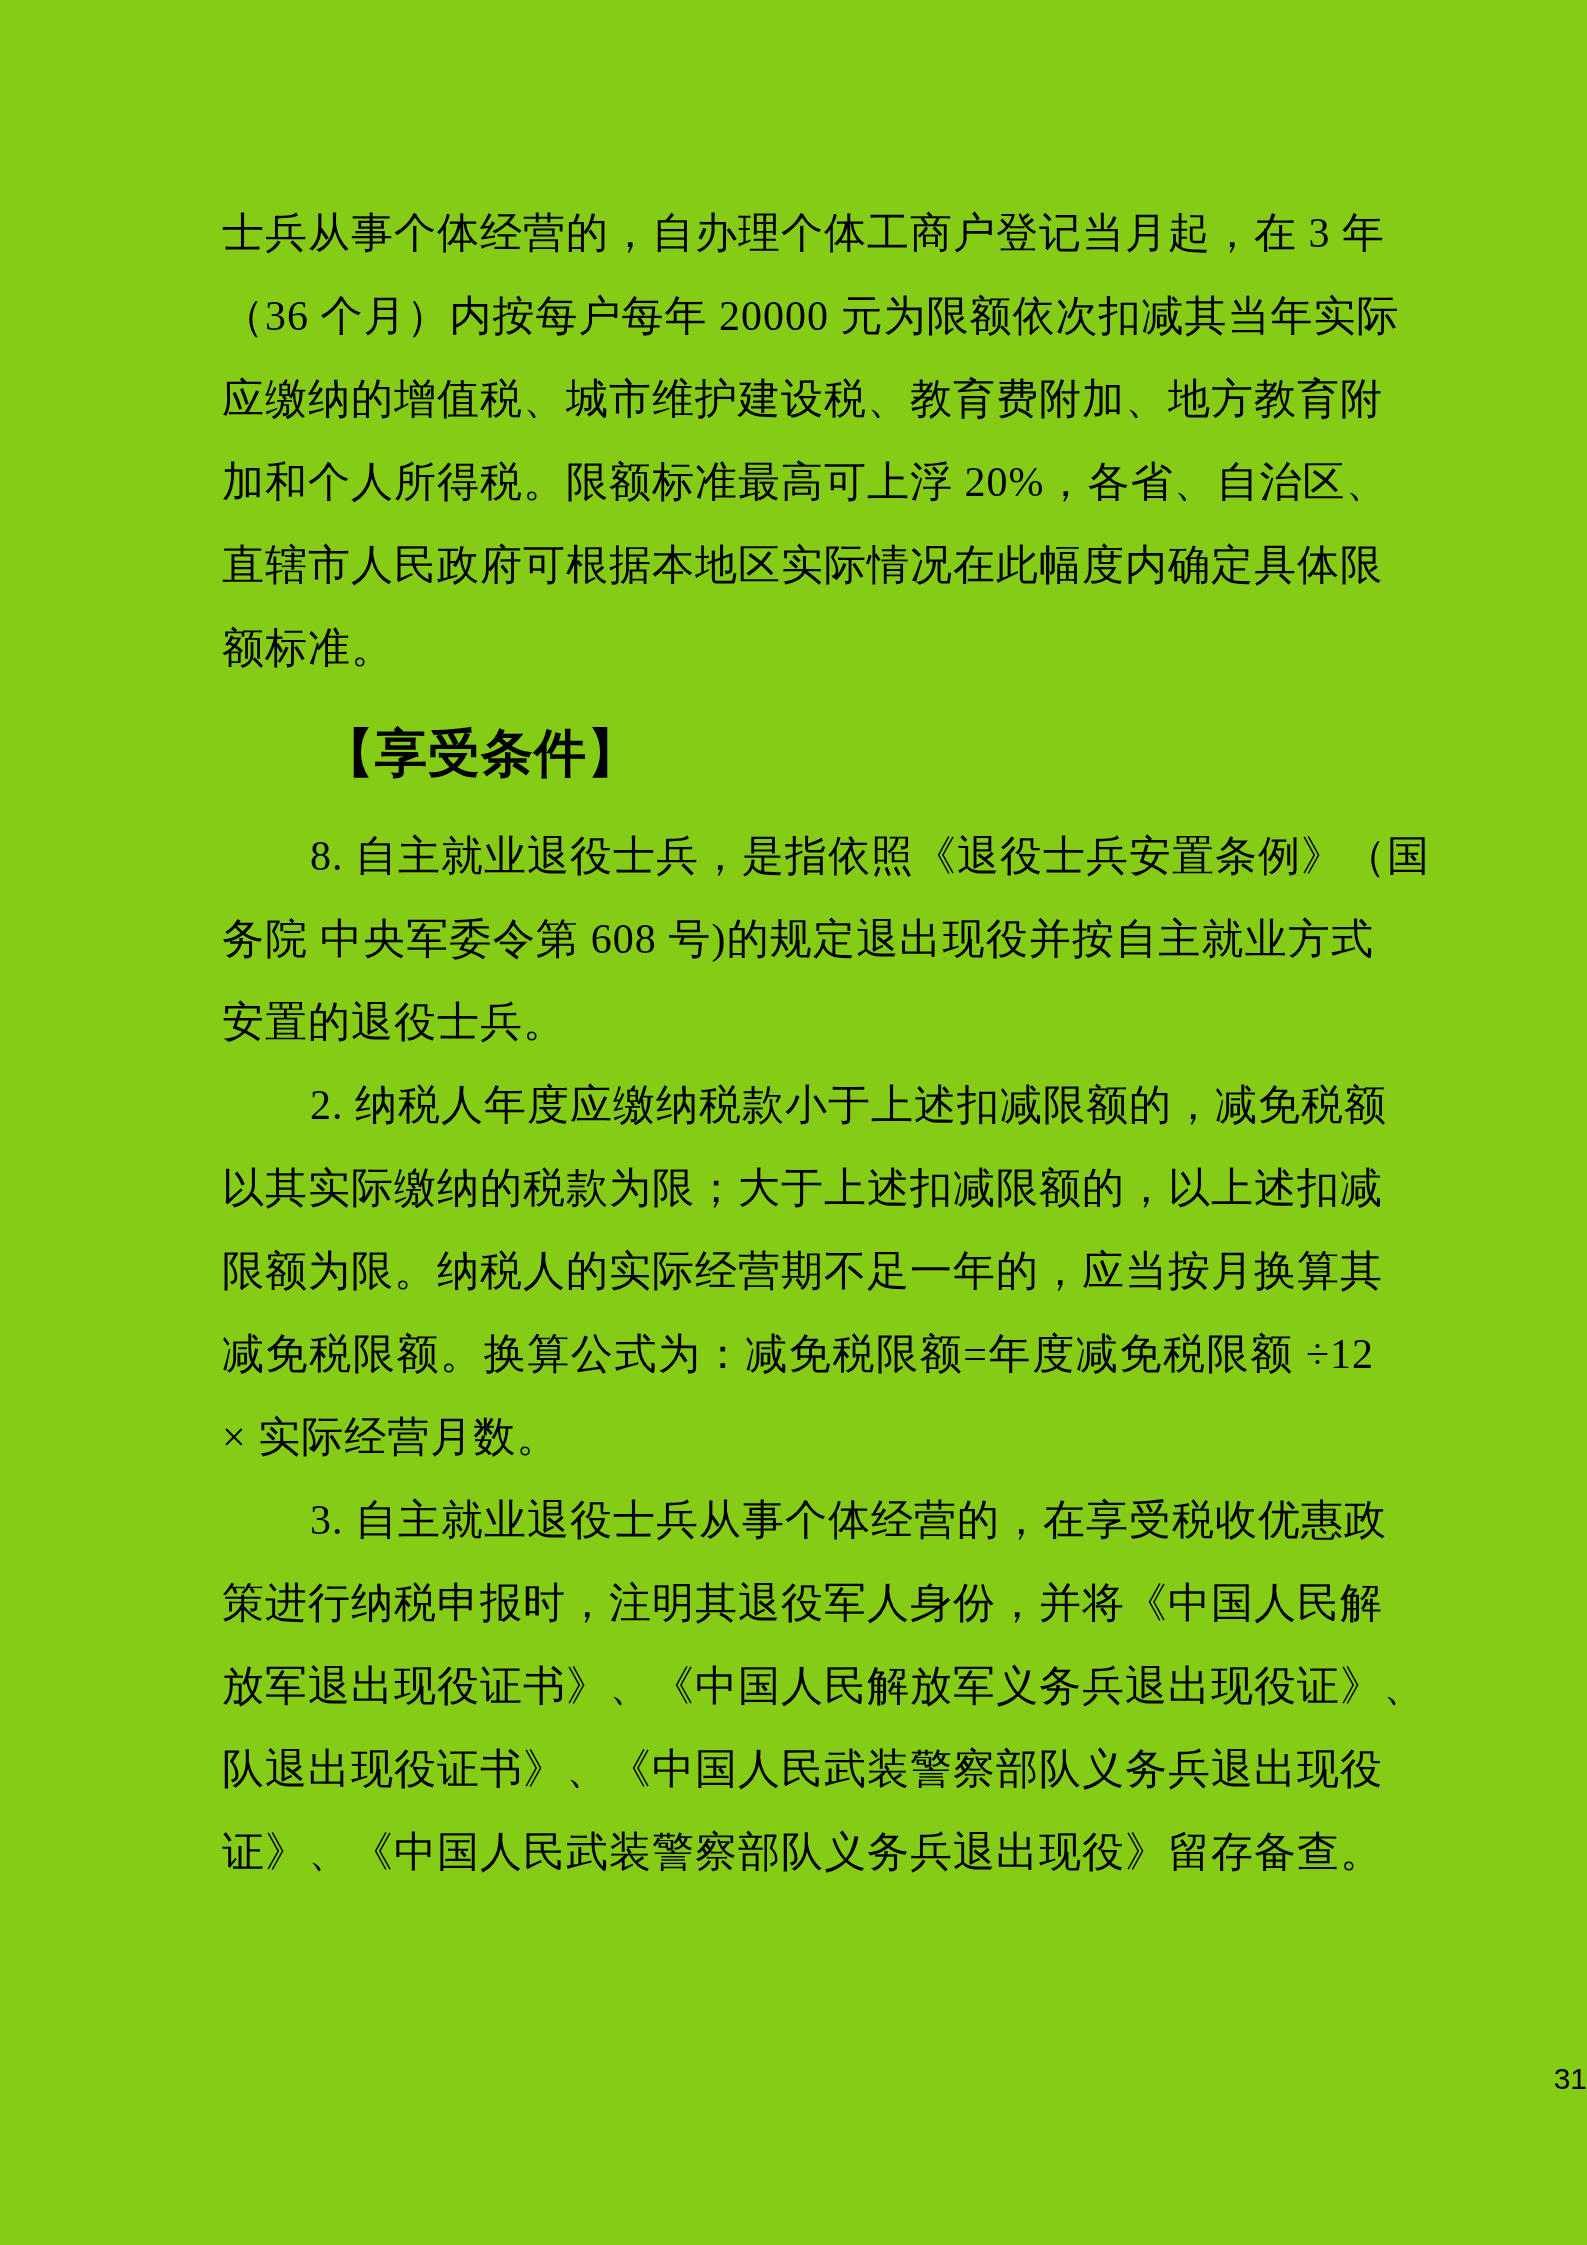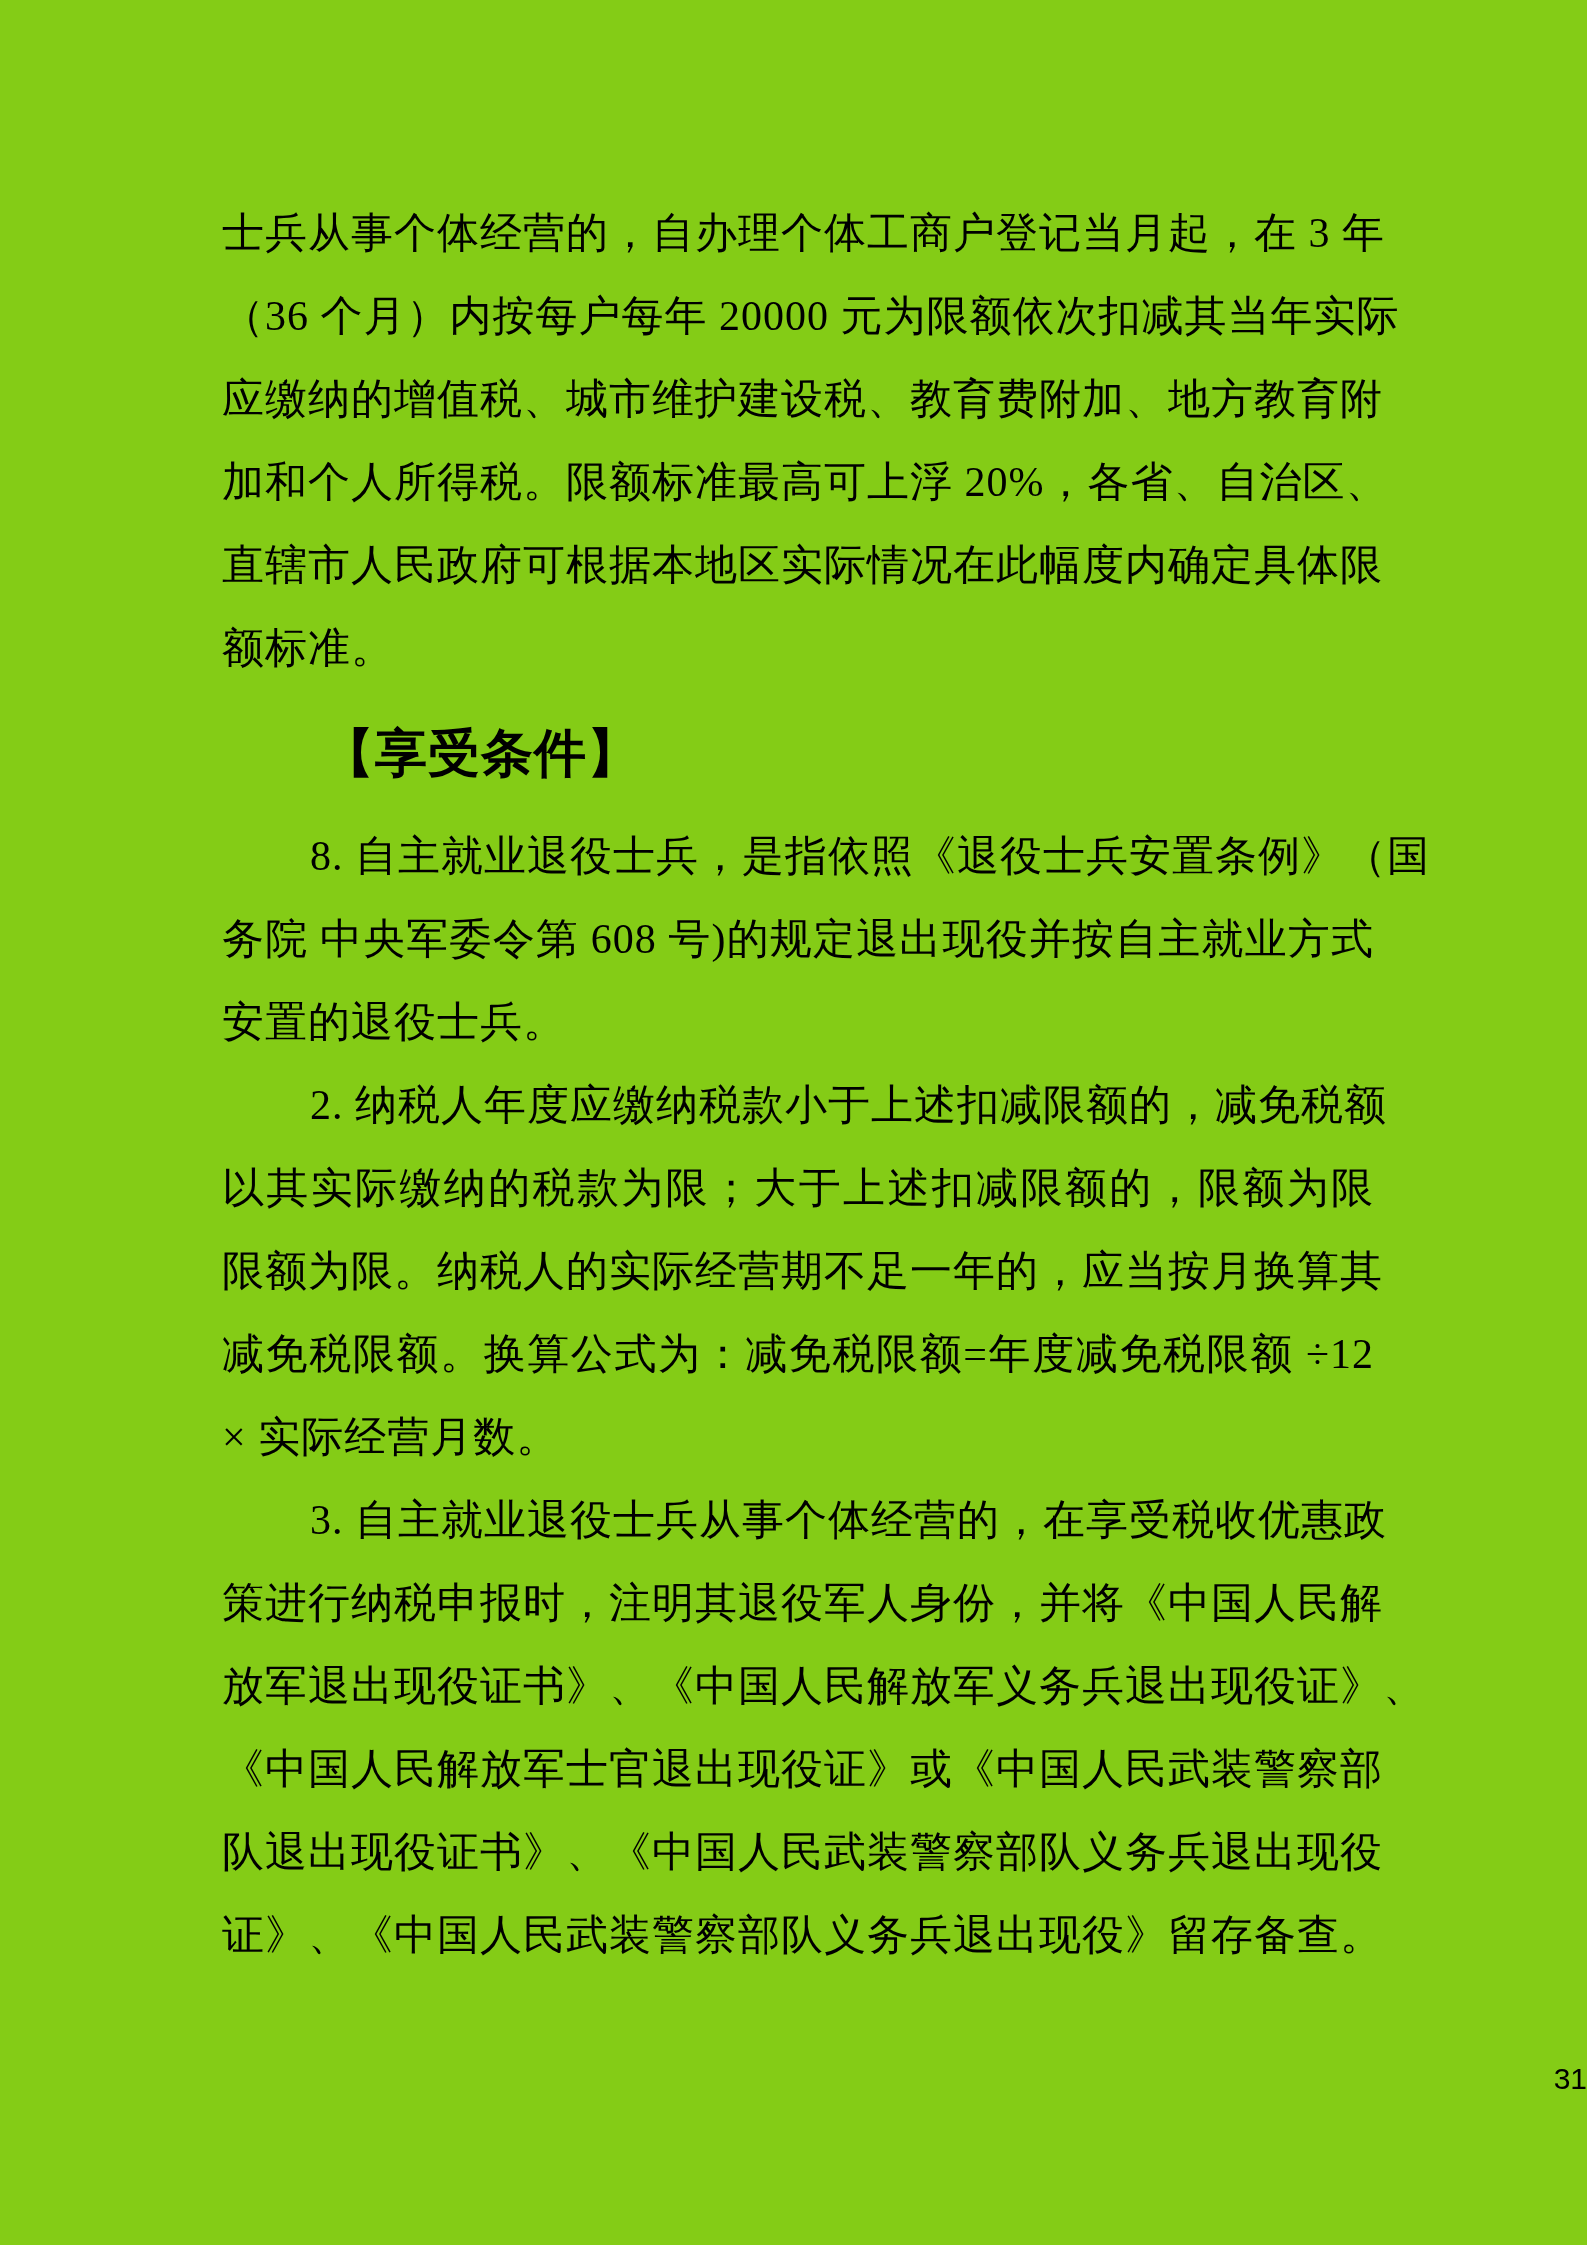"以其实际缴纳的税款为限；大于上述扣减限额的，限额为限" div.bline { text: 限额为限 -> 以上述扣减 }
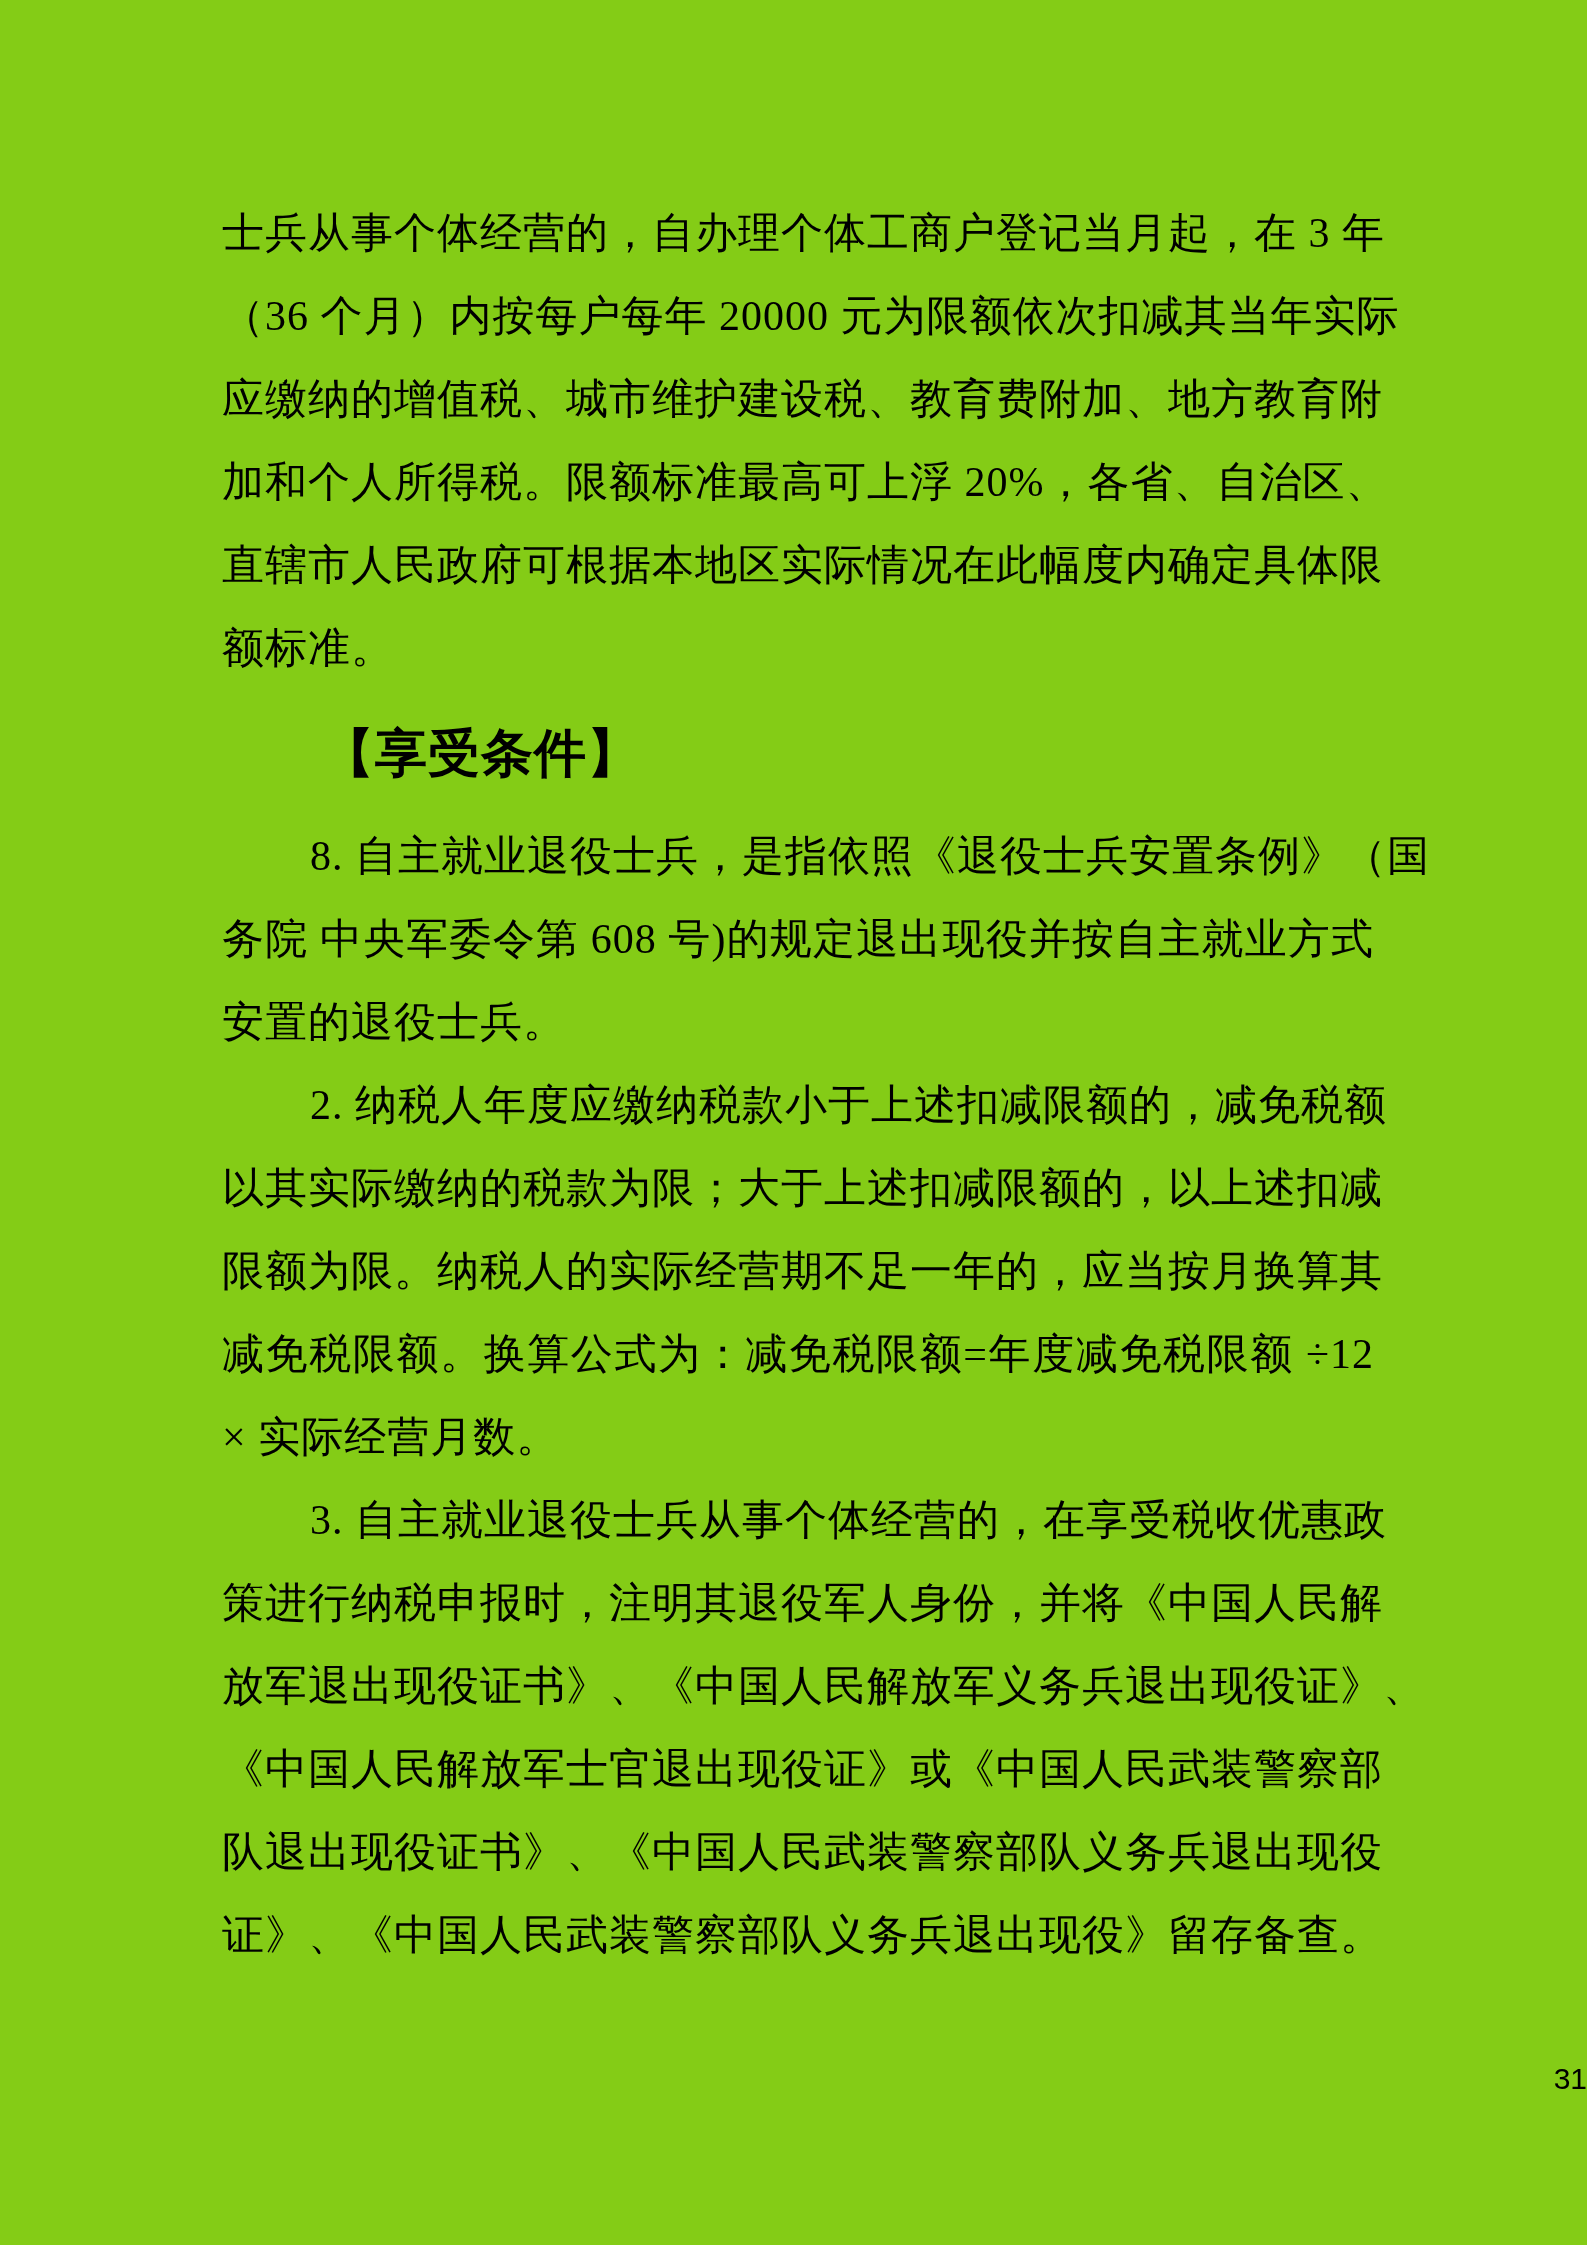"《中国人民解放军士官退出现役证》或《中国人民武装警察部" div.bline { html: <div>《中国人民解放军士官退出现役证》或《中国人民武装警察部</div> -> none }
